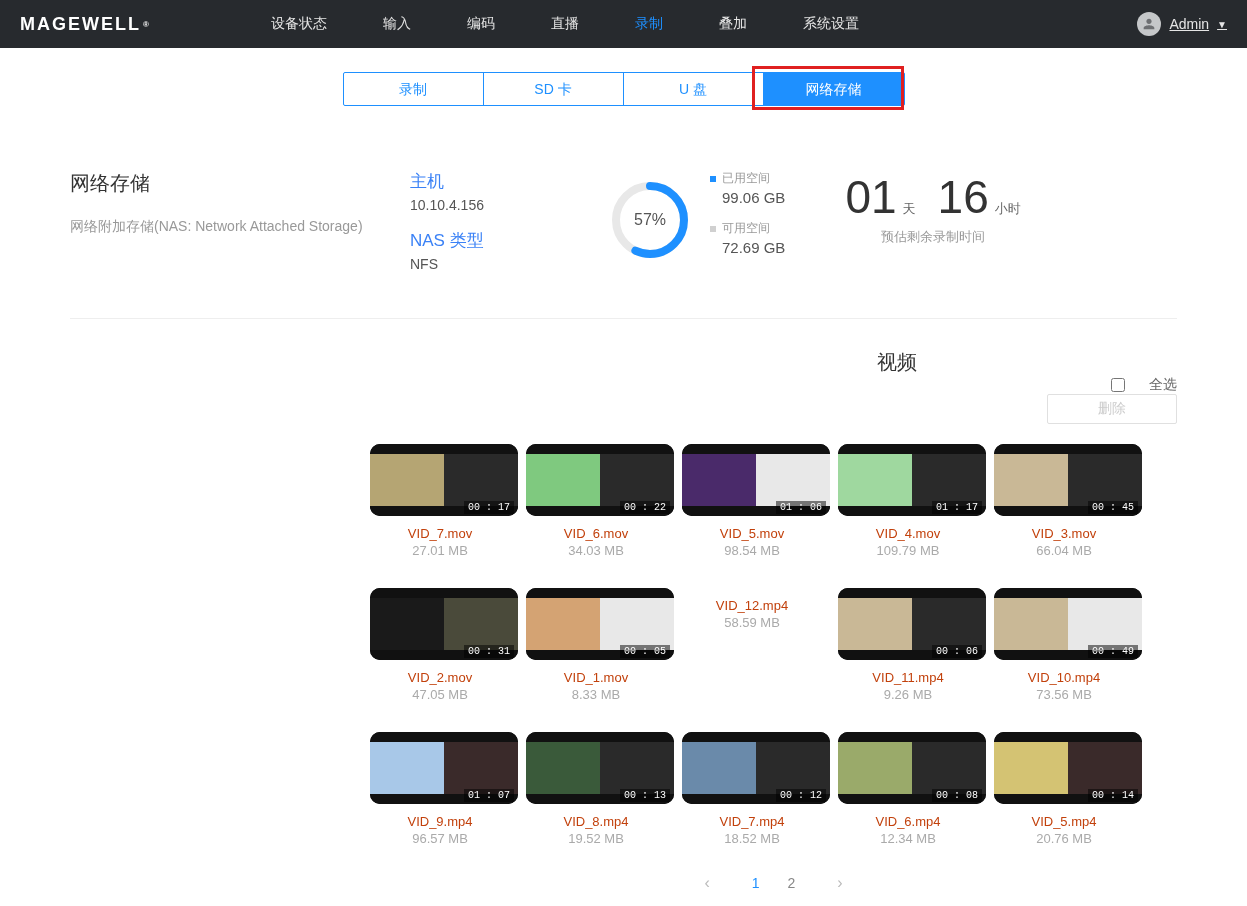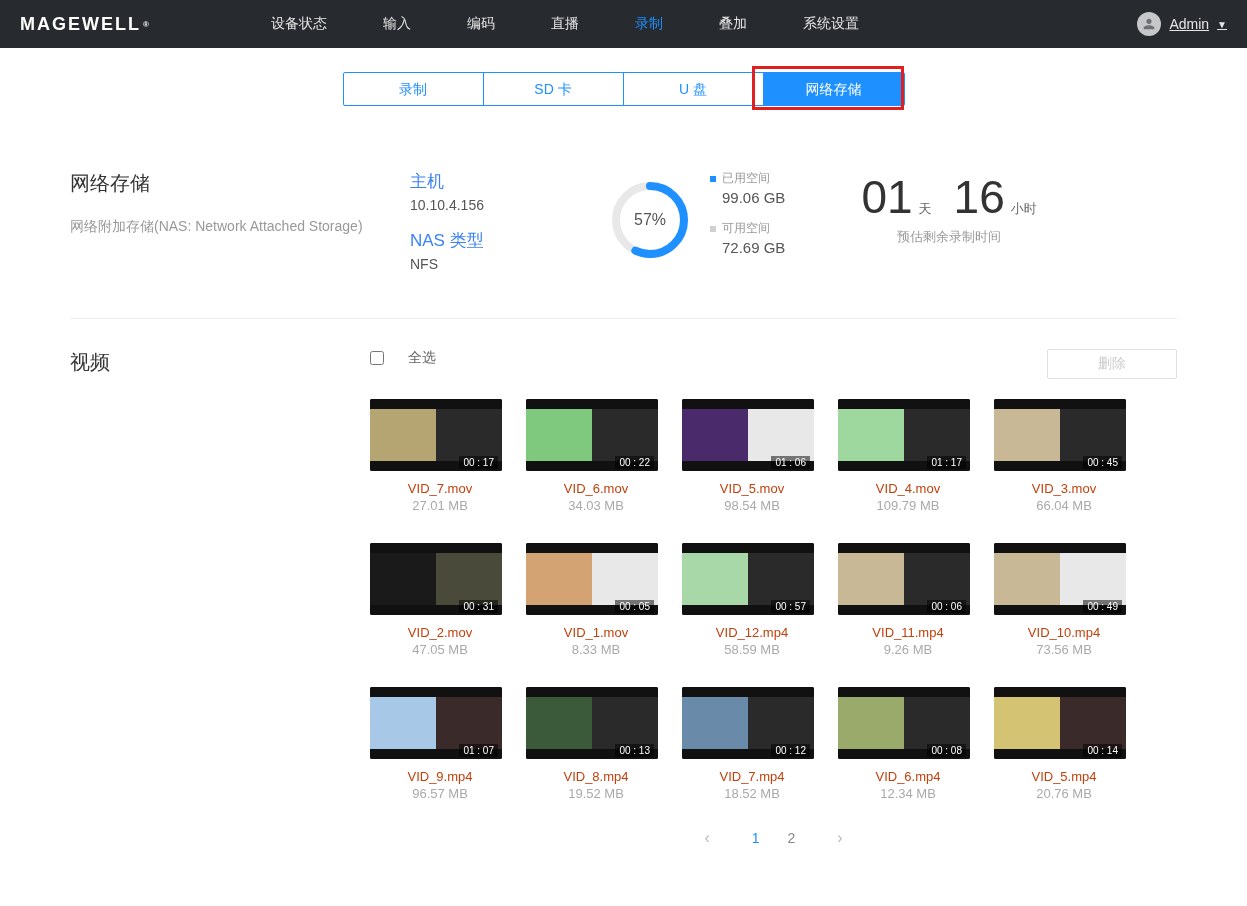"01" div.col-time { margin-left: 36px -> 20px }
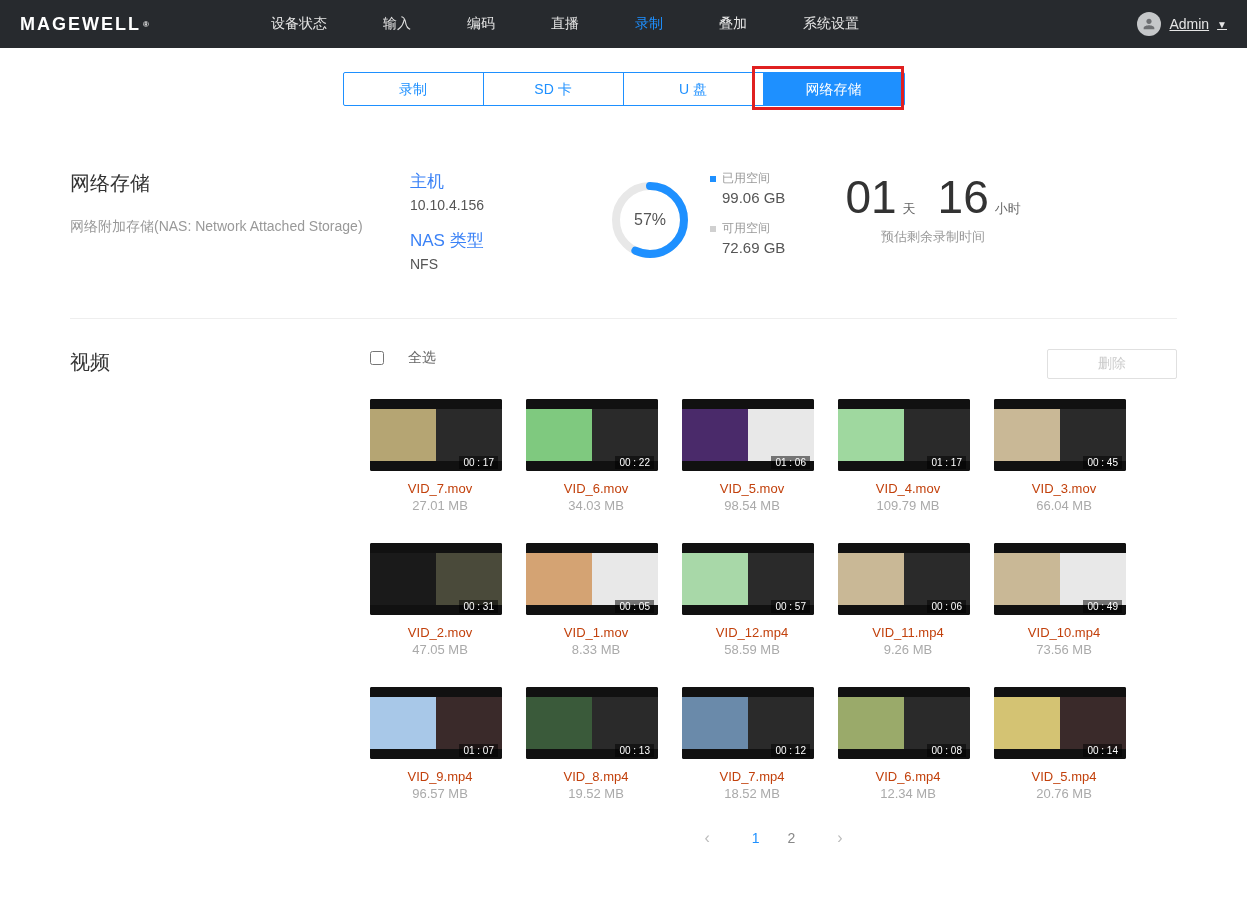"视频" .vid-head { align-items: flex-start -> flex-end; flex-direction: none -> column }
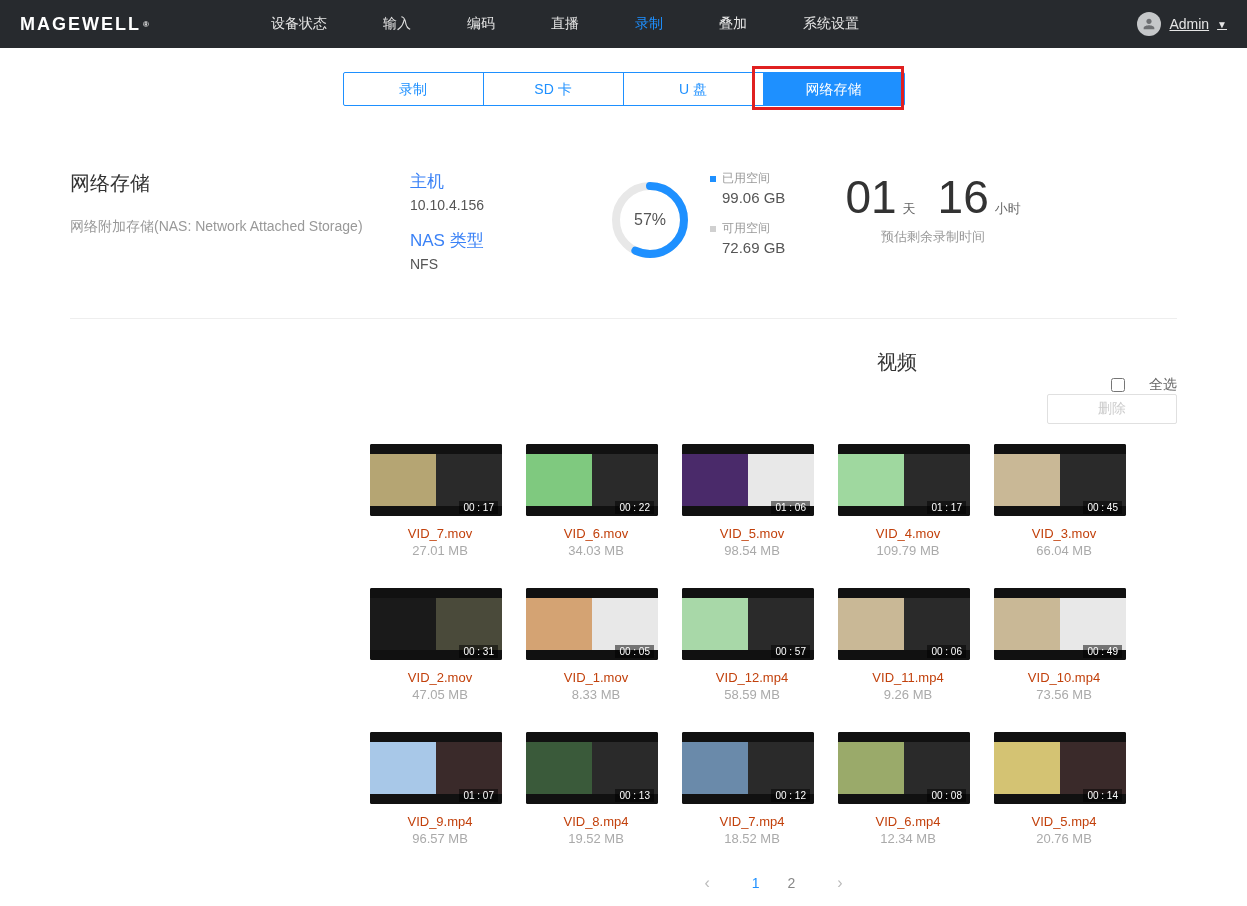"00 : 17" .thumb { border-radius: 2px -> 10px; font-family: none -> Liberation Mono, monospace; width: 132px -> 148px }
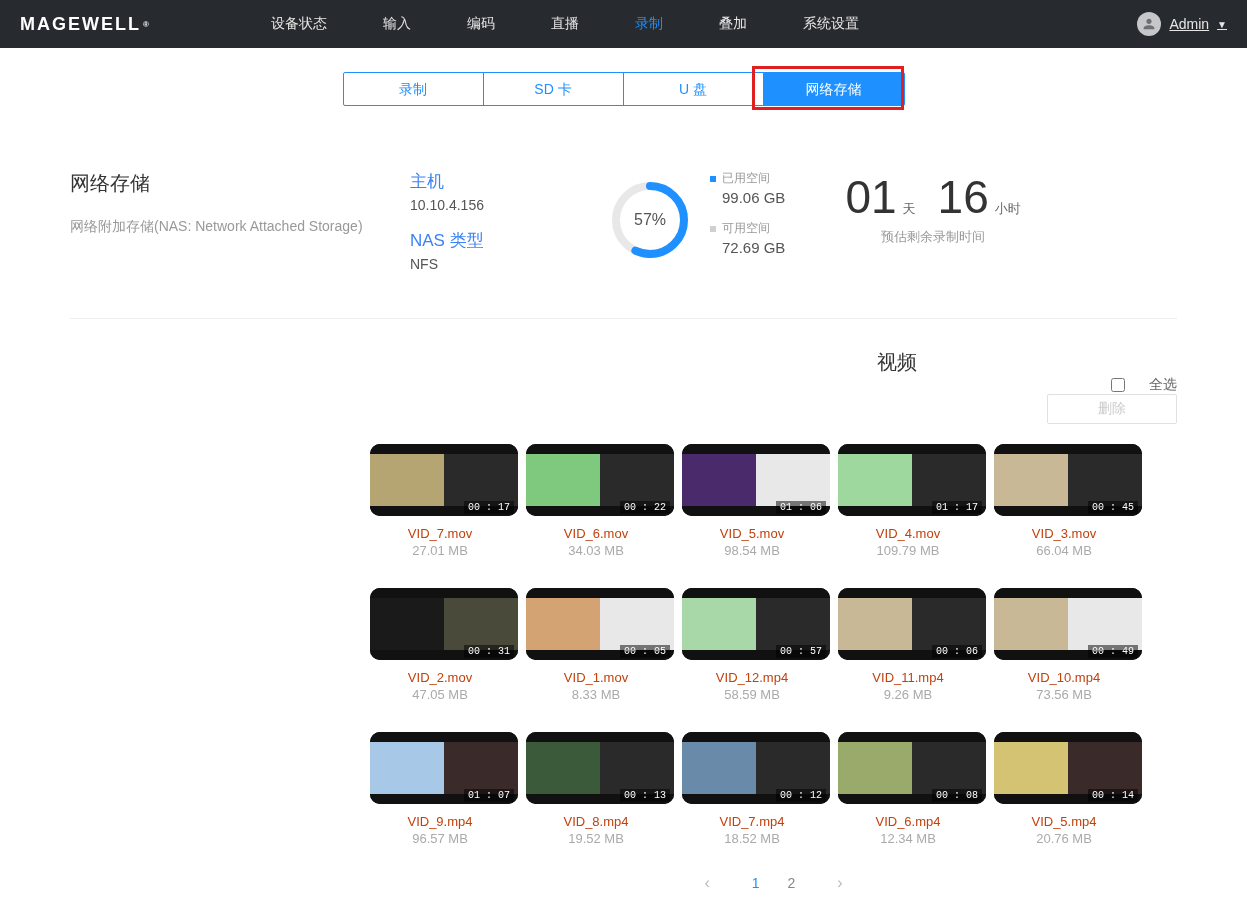"00 : 57" div.thumb { html: <div> <div></div> <div></div> <div> <div></div> <div></div> </div> <div>00 : 57</div> </div> -> none }
